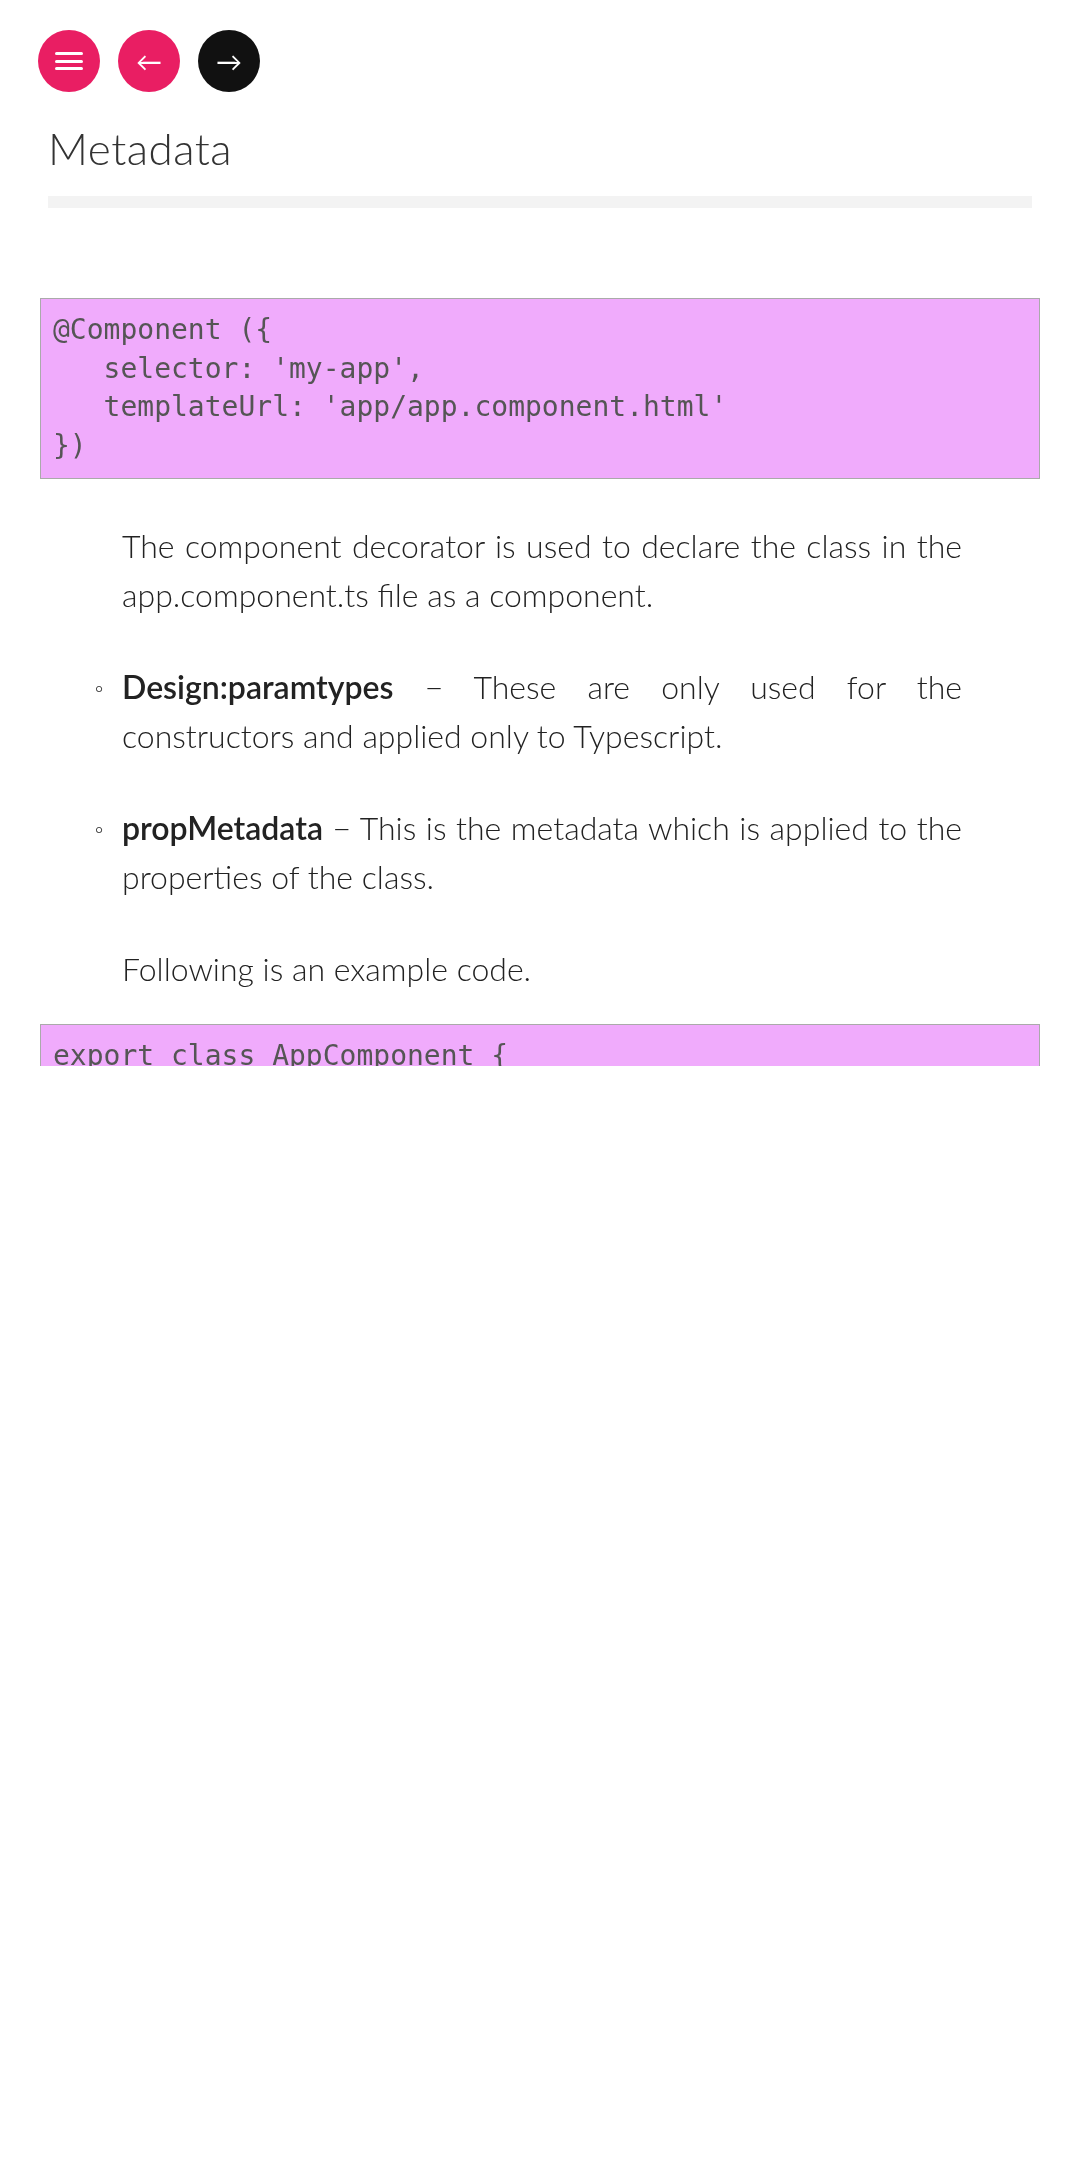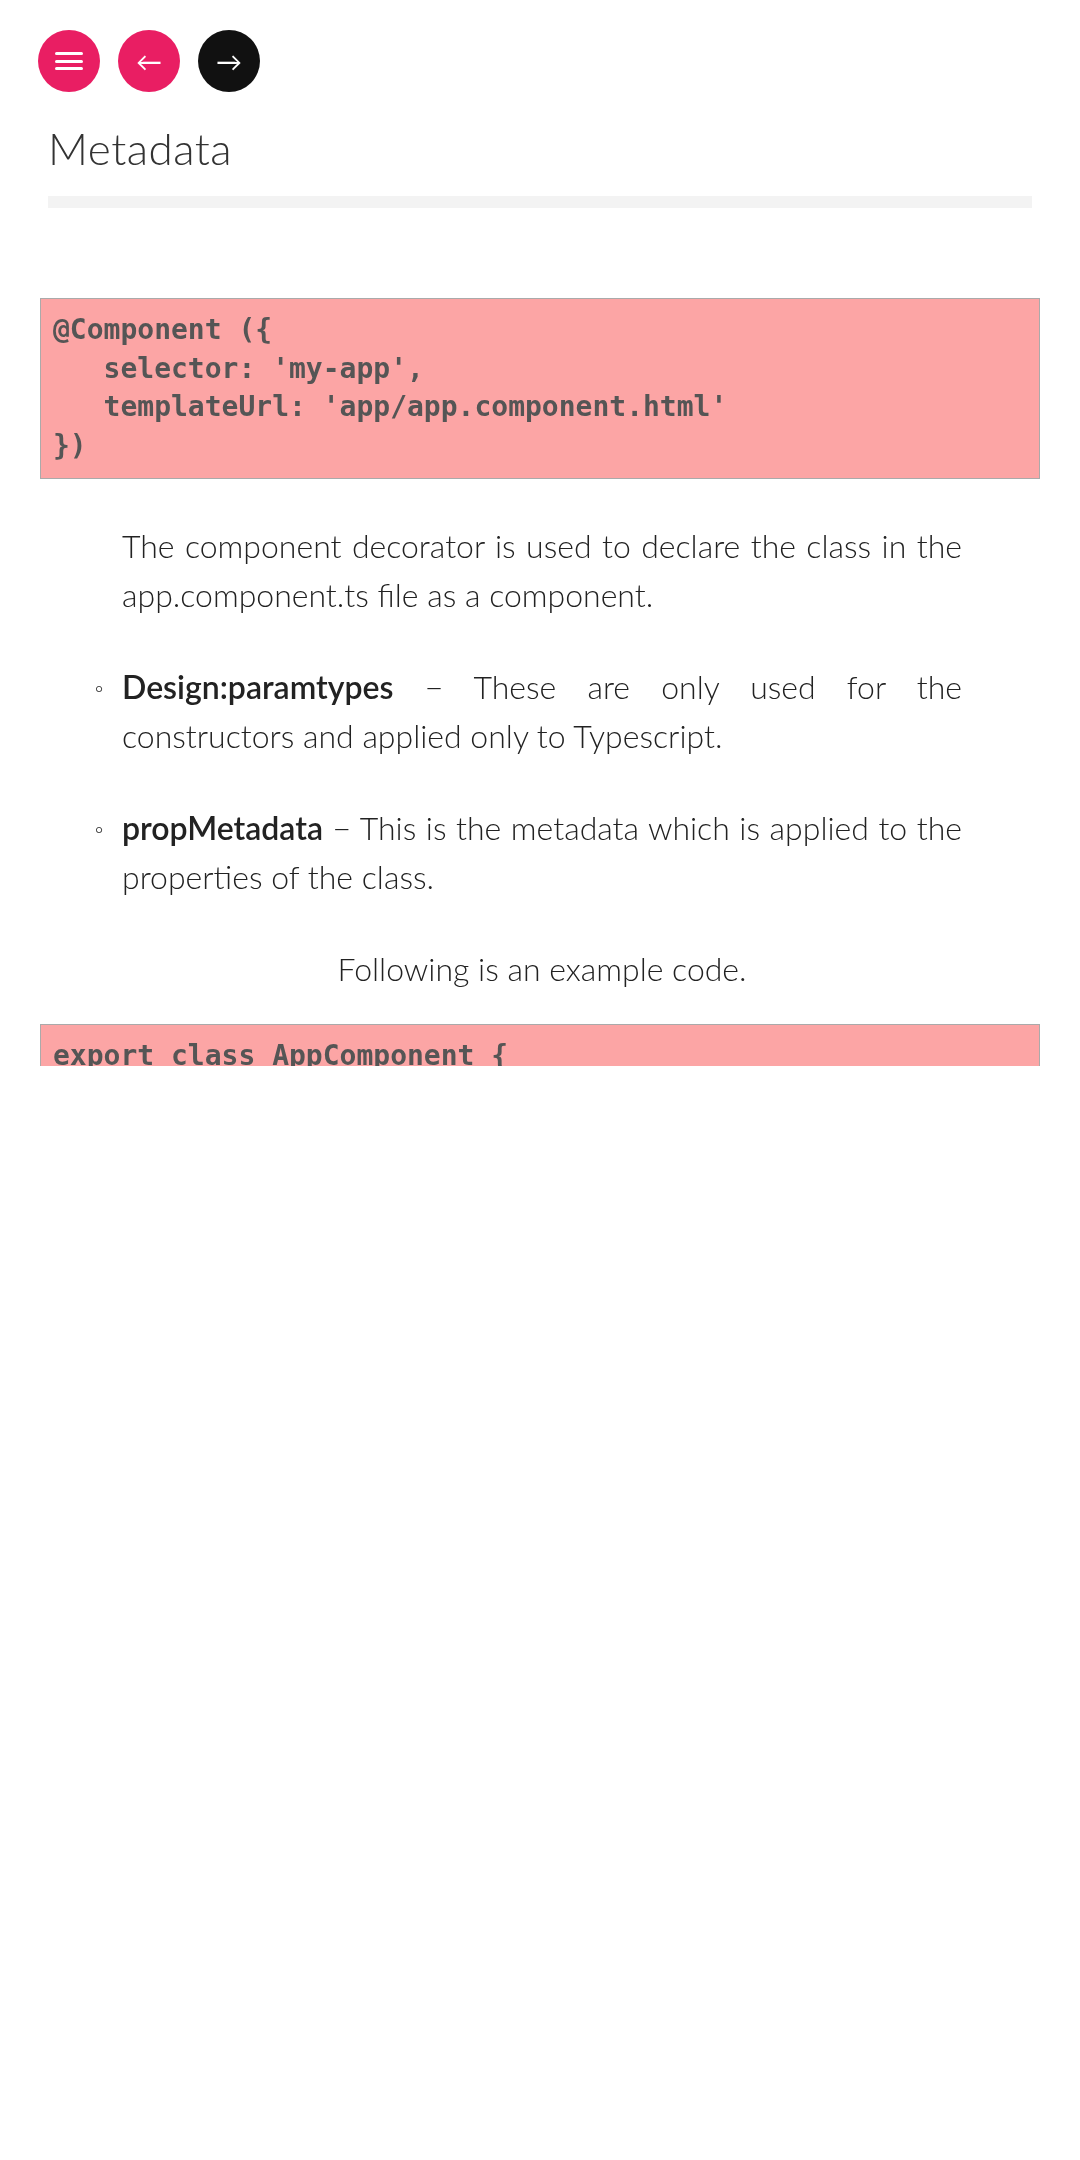"@Component ({" .code-block { background: #fca5a5 -> #f0abfc; font-weight: bold -> none }
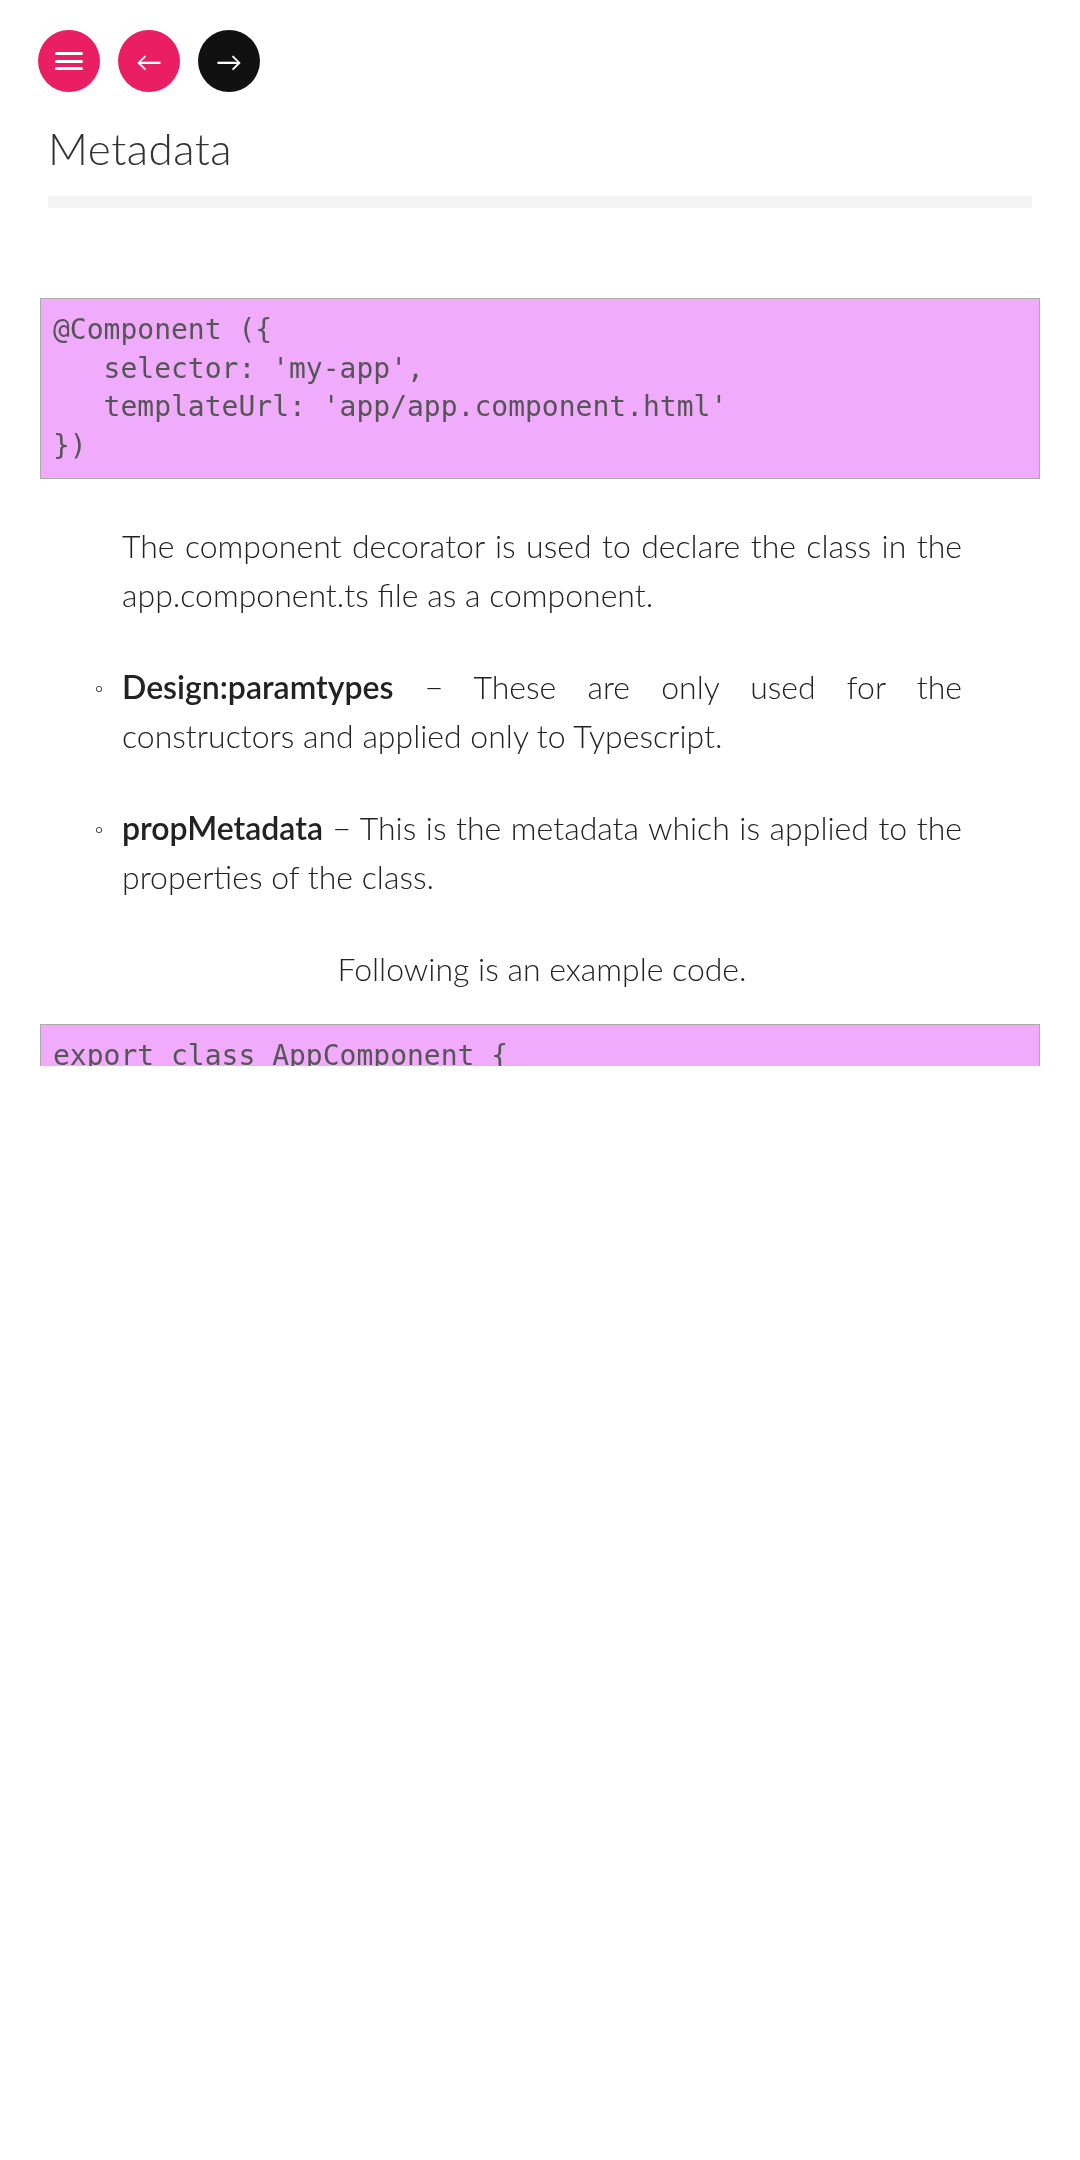"Following is an example code." p.para { text-align: center -> left }
